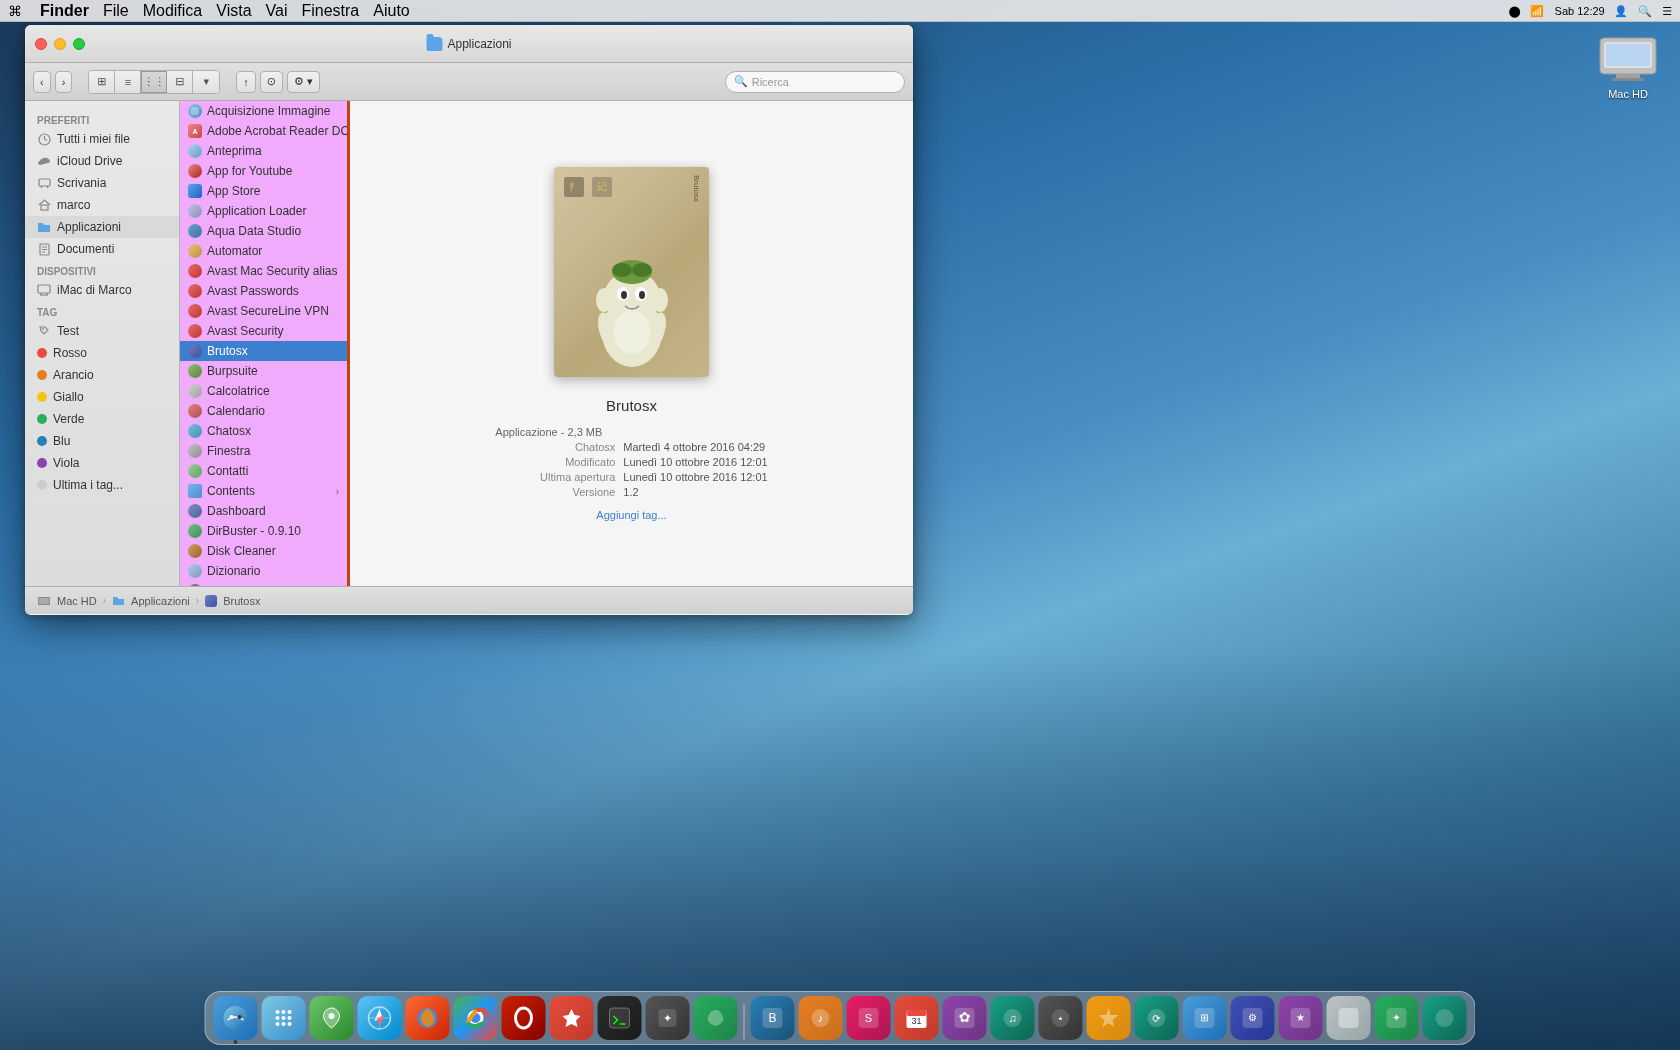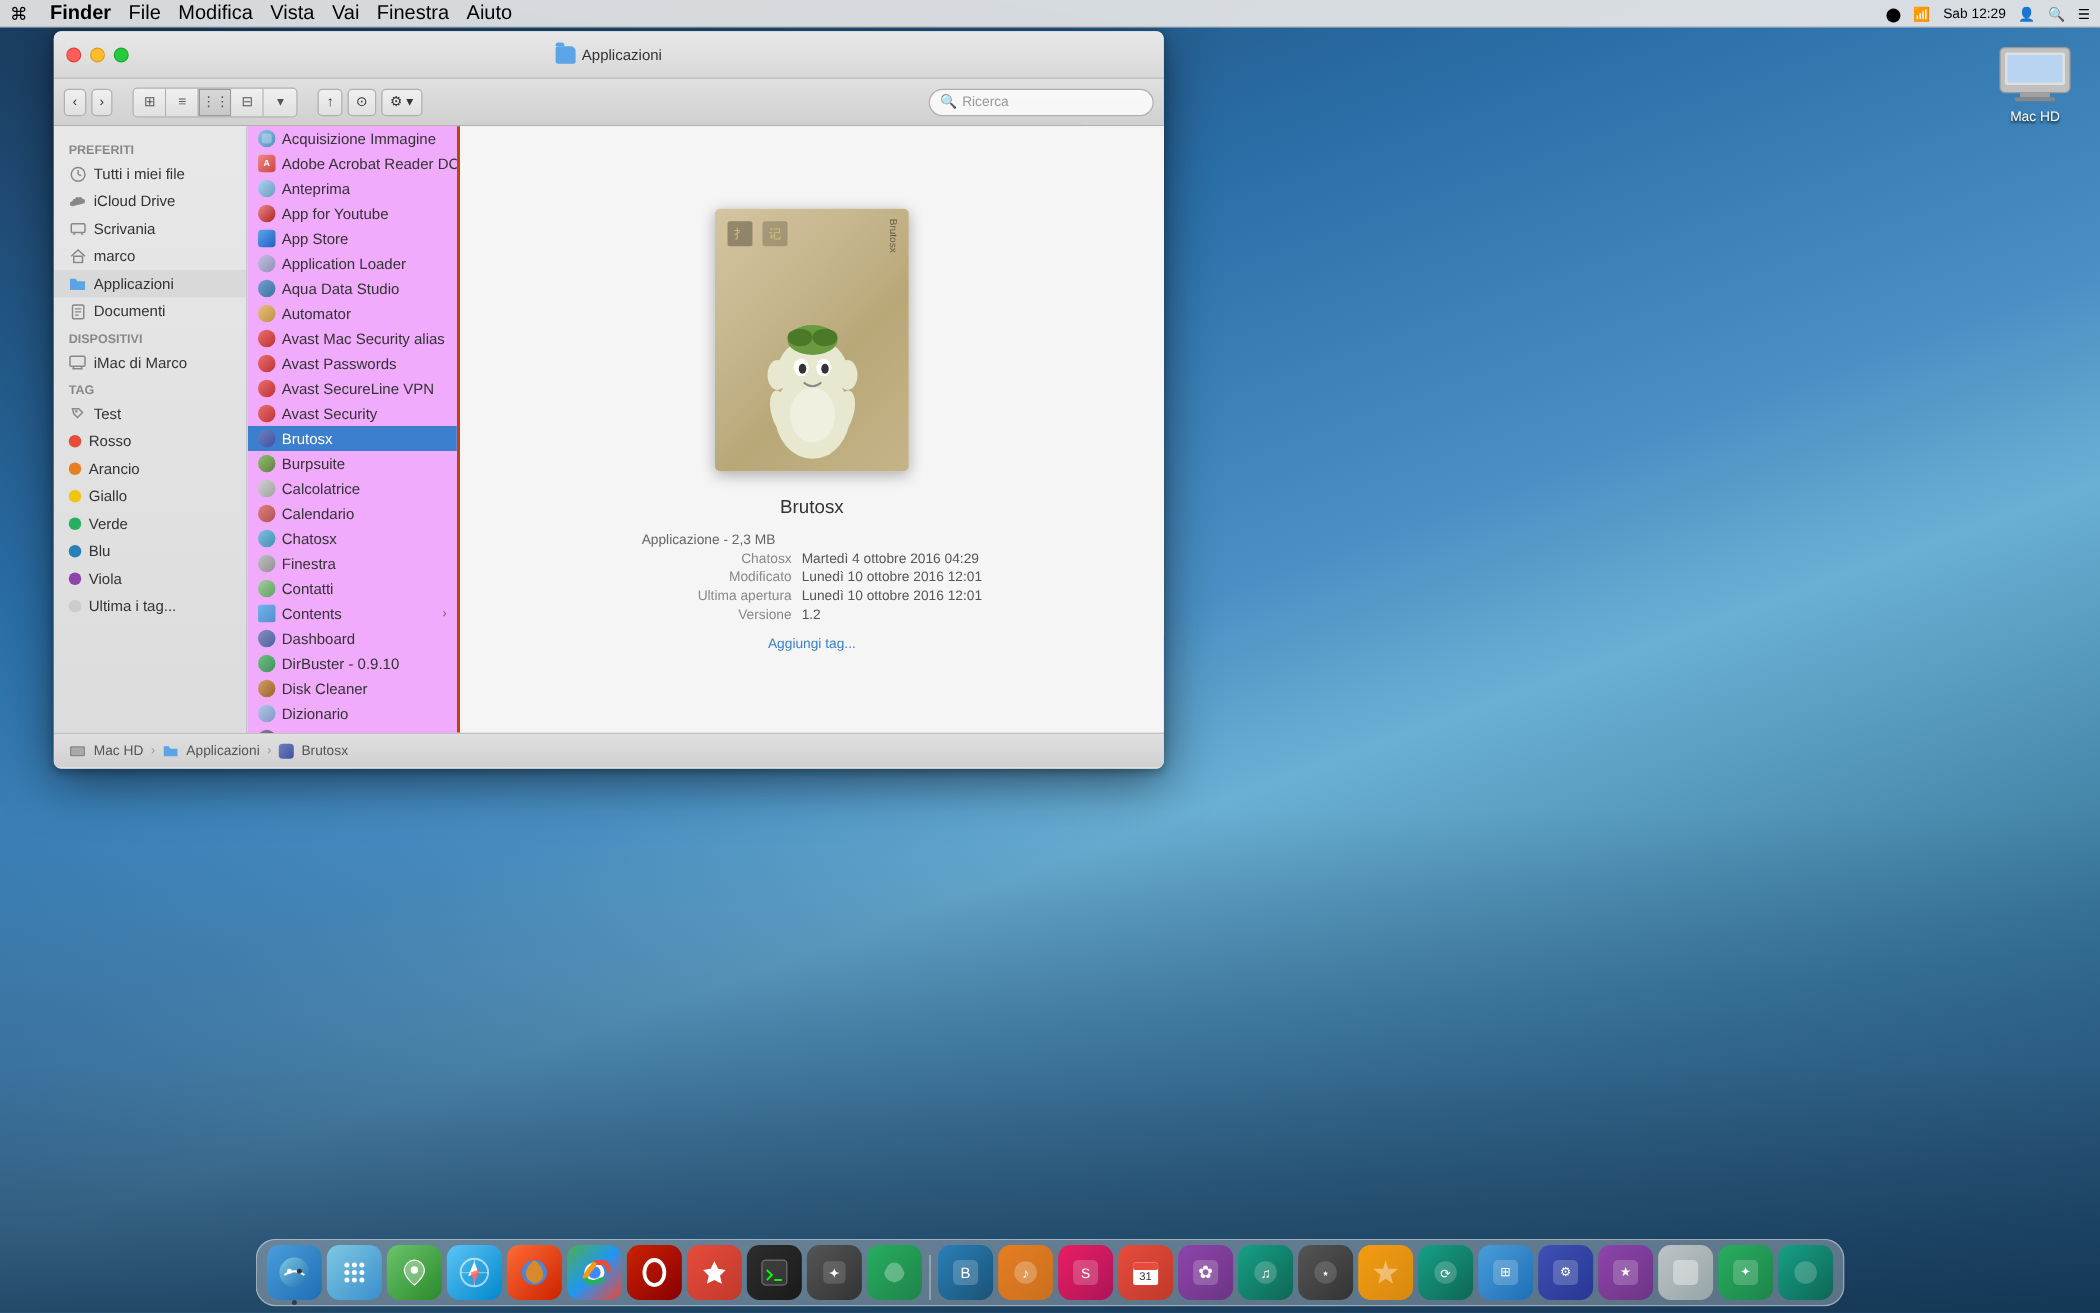"Applicazioni" .finder-window { left: 43px -> 25px }
